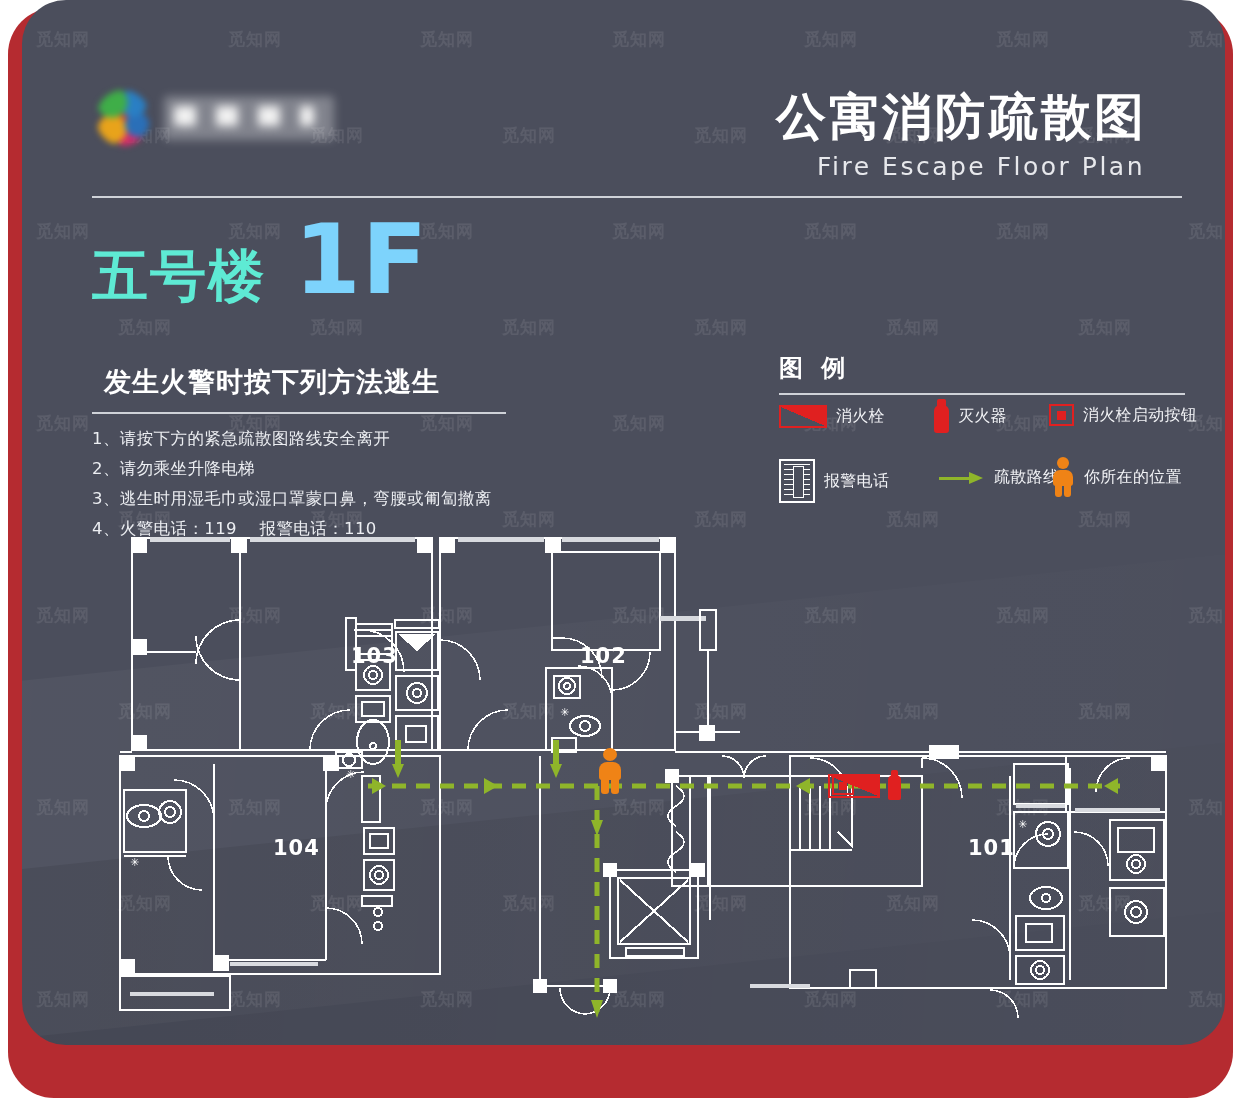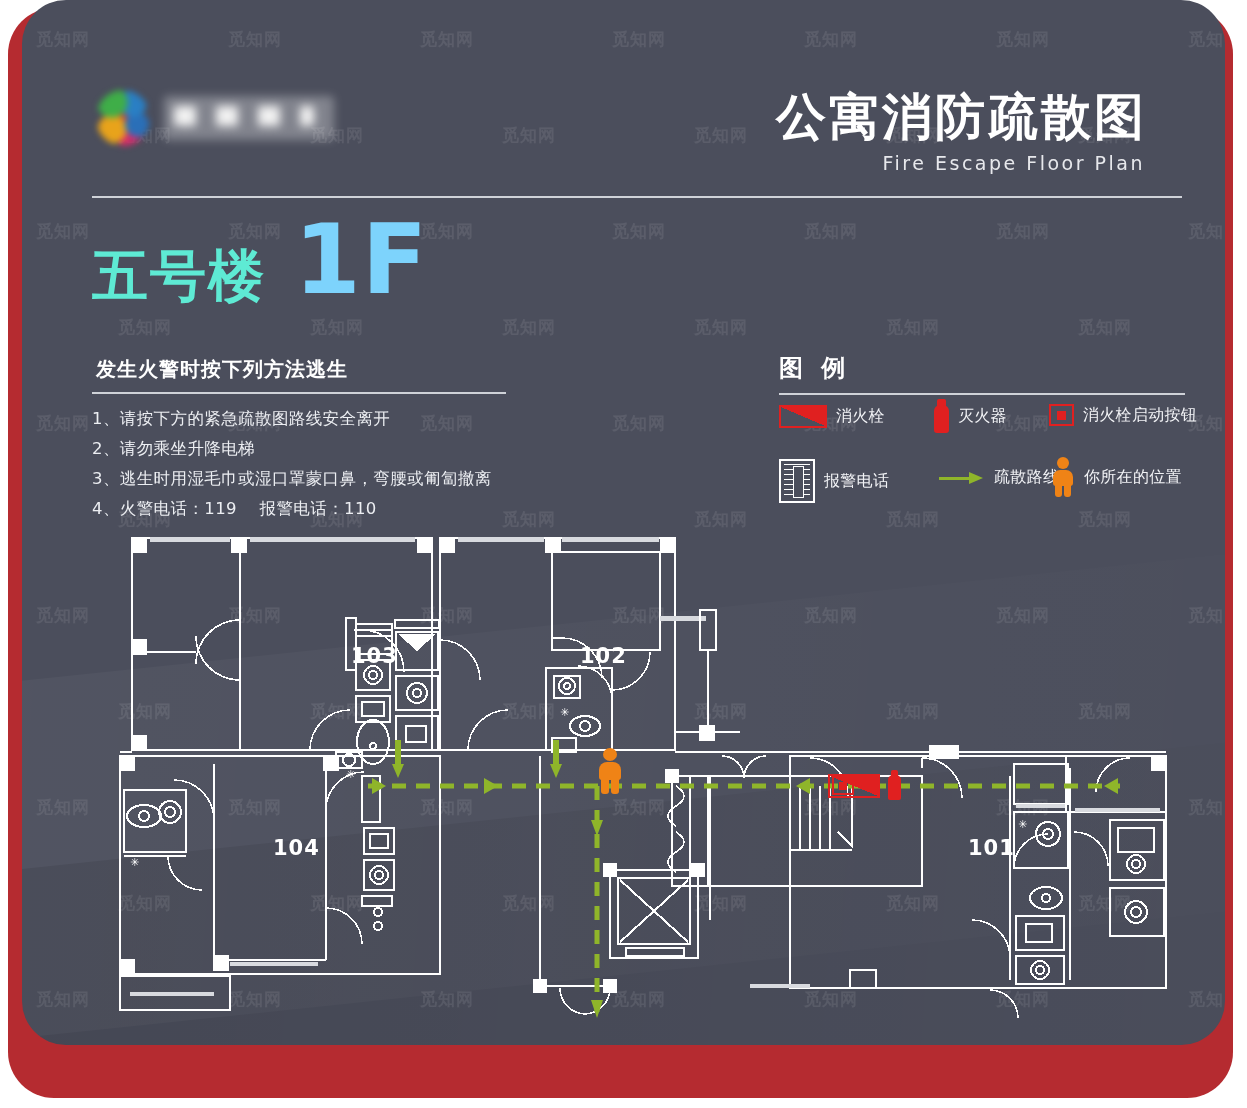"Fire Escape Floor Plan" .title-en { font-size: 19px -> 25px }
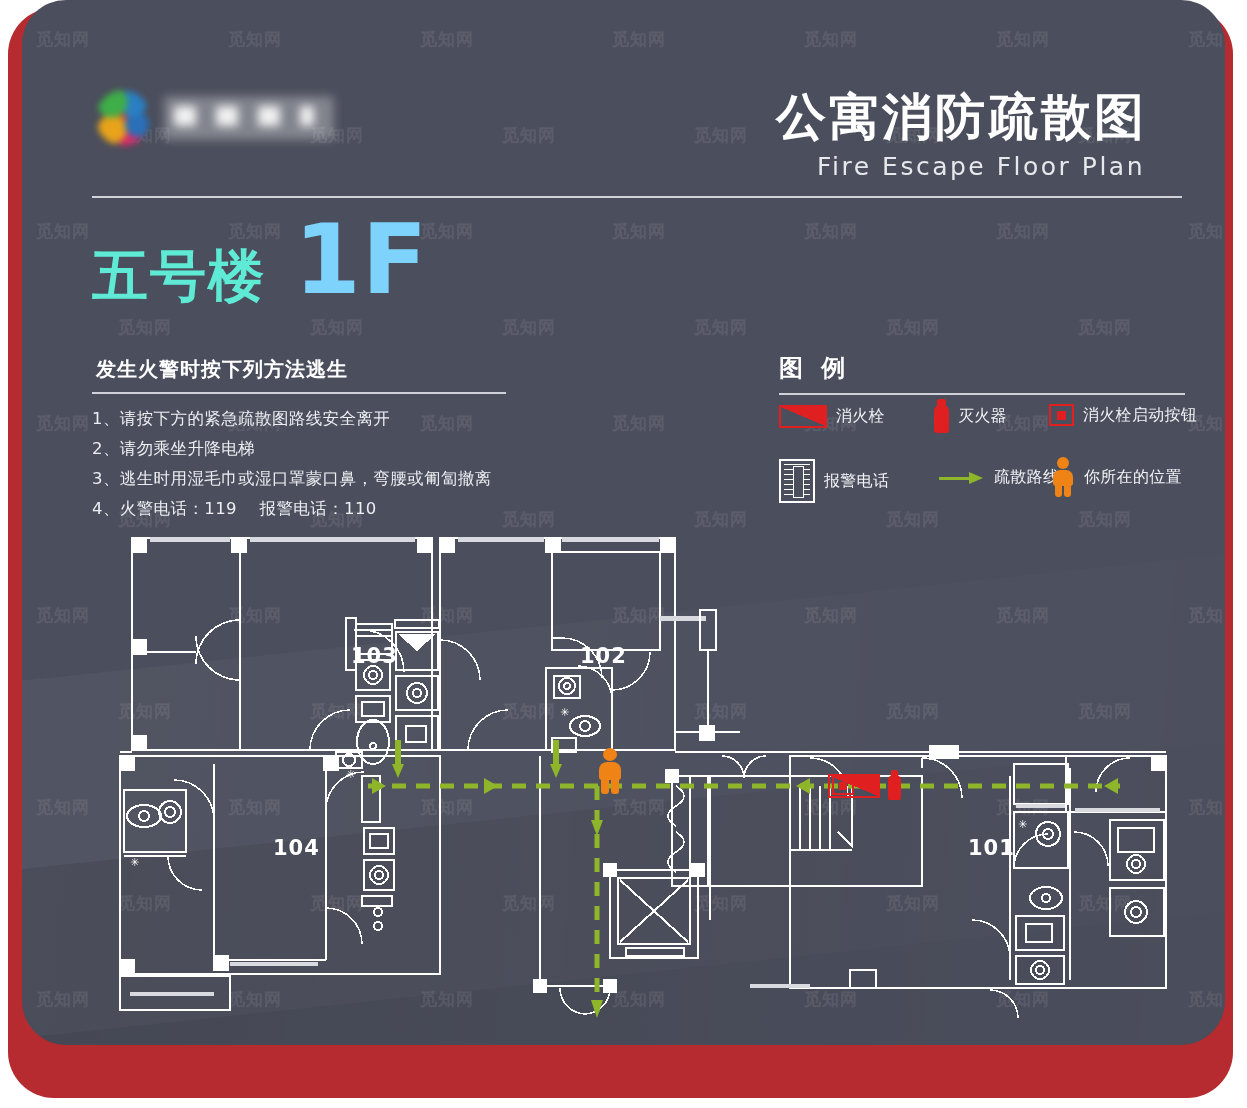"发生火警时按下列方法逃生" .instr h3 { font-size: 20px -> 27px; margin: 4px -> 12px }
